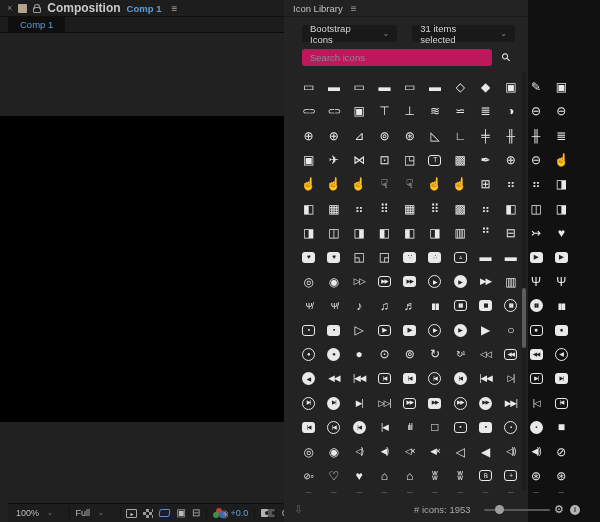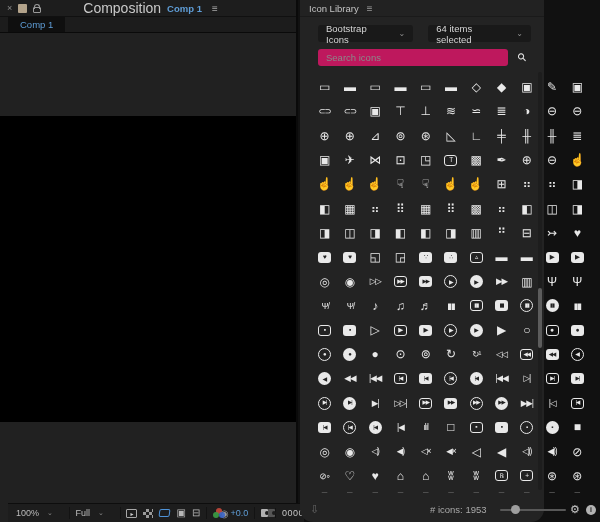"Composition" .lp-title { font-size: 14px -> 12px; font-weight: normal -> bold; margin-left: 36px -> none }
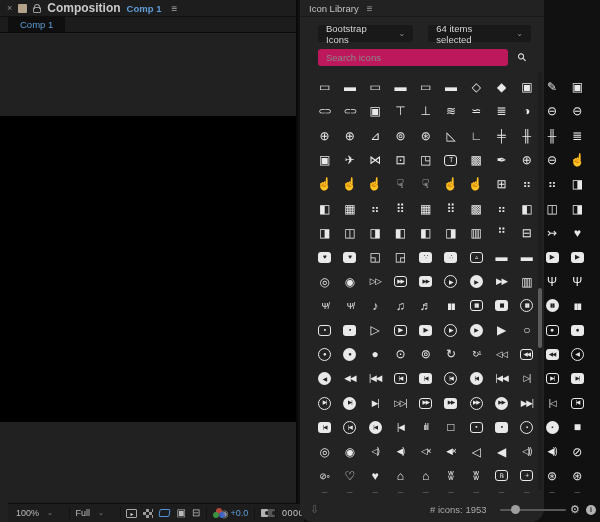"Icon Library" .right-panel { border-radius: 13px -> none; left: 300px -> 284px }
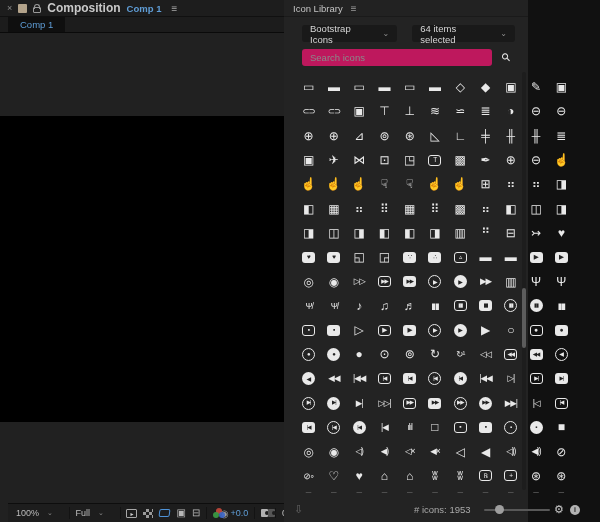"64 items selected" span { text: 64 -> 31 }
